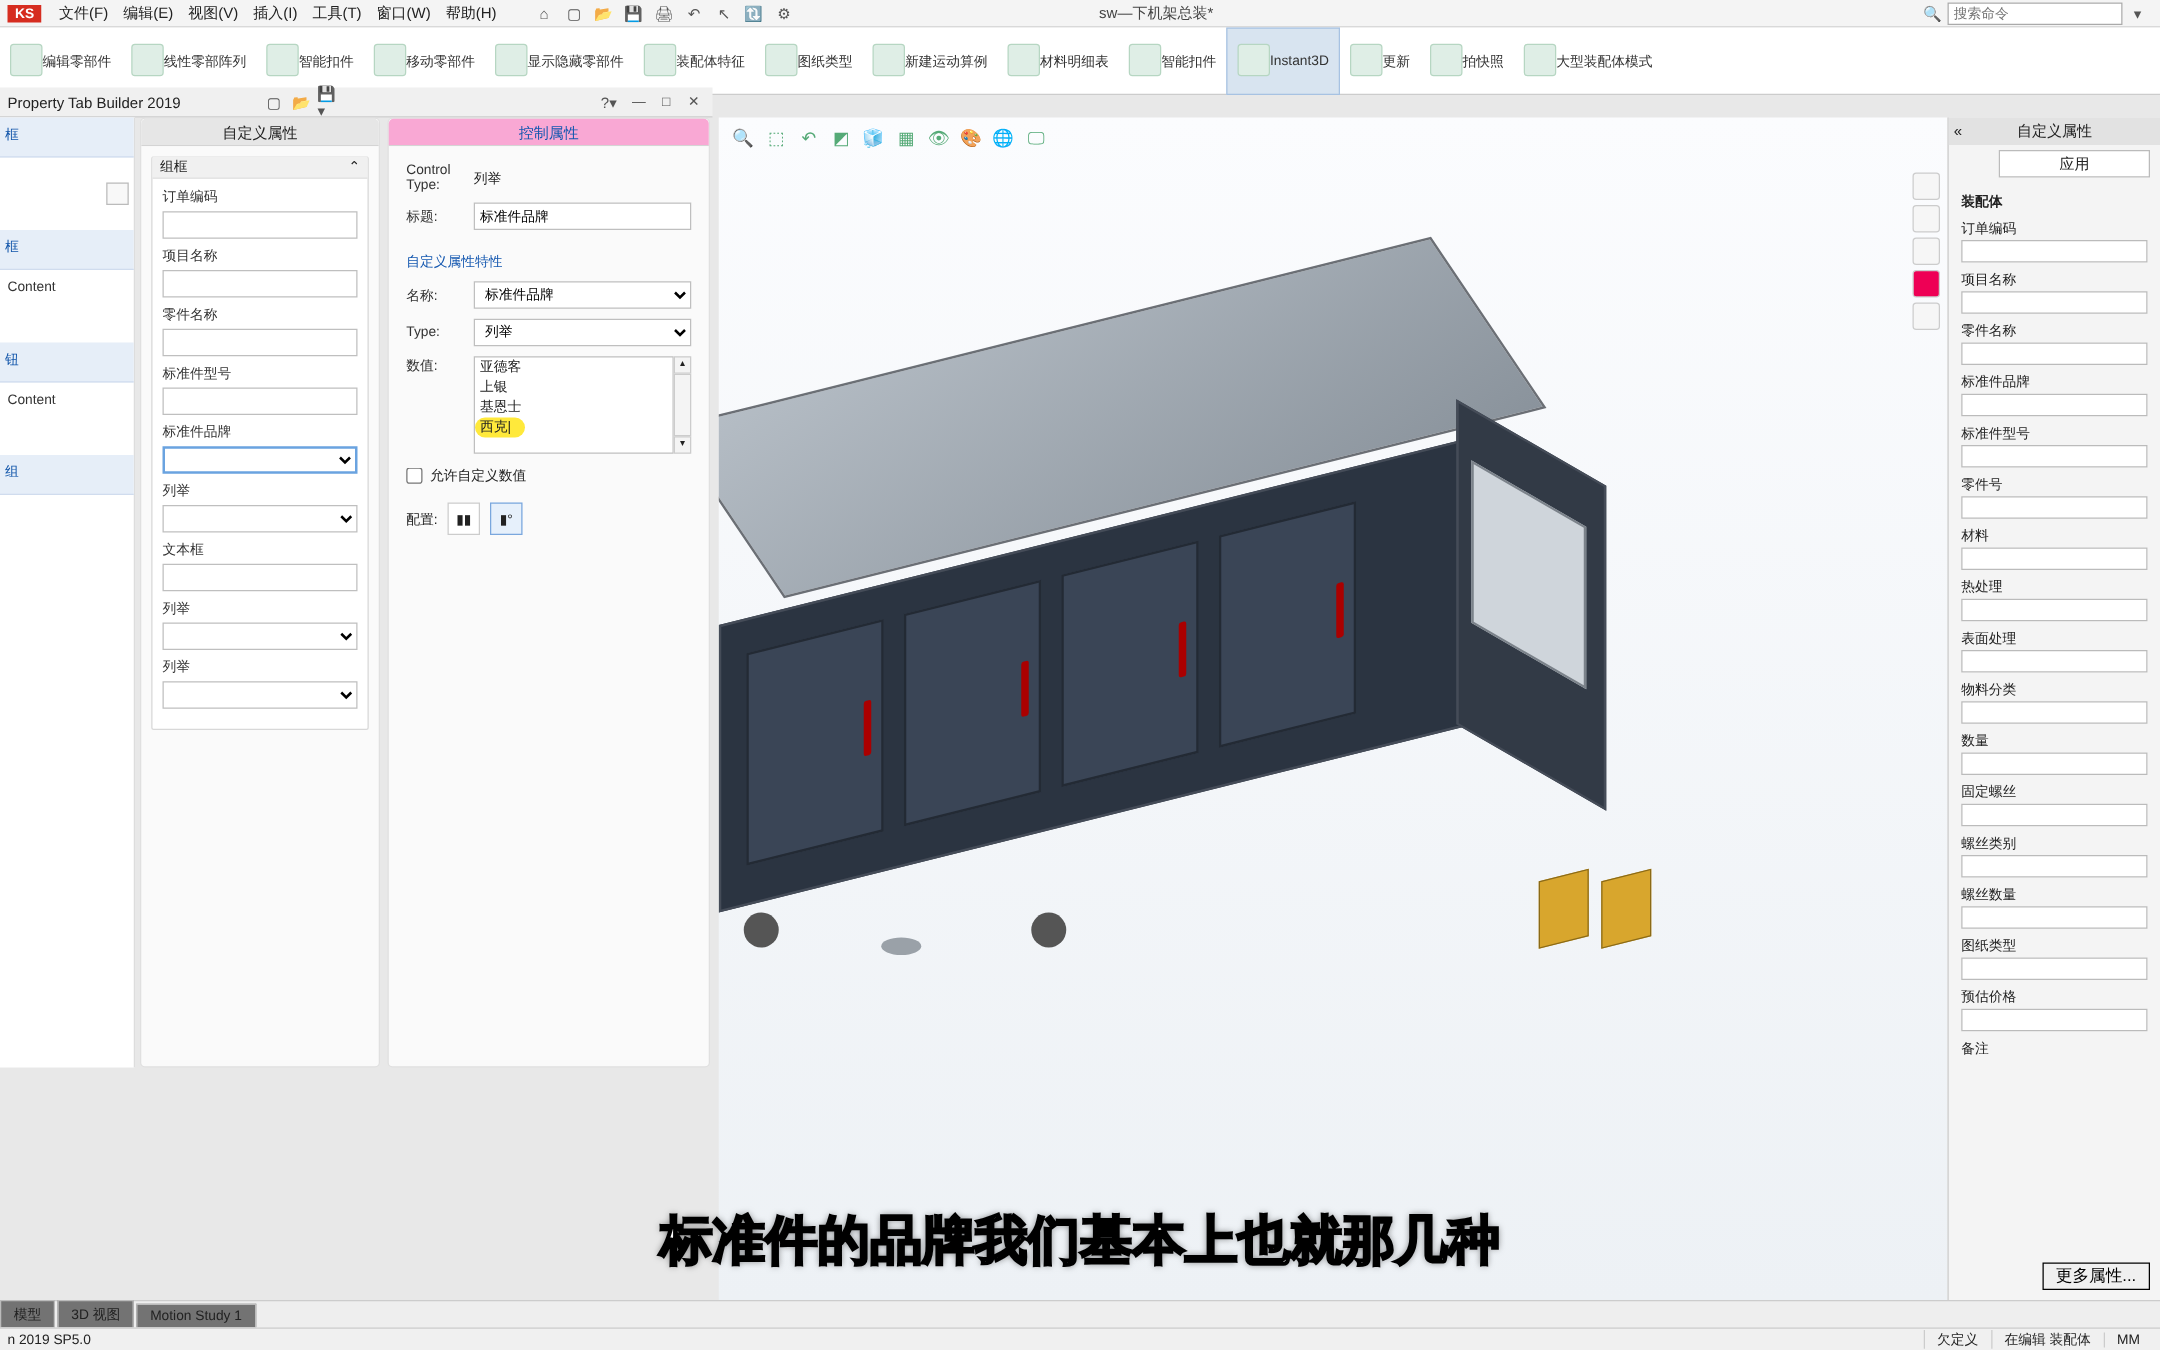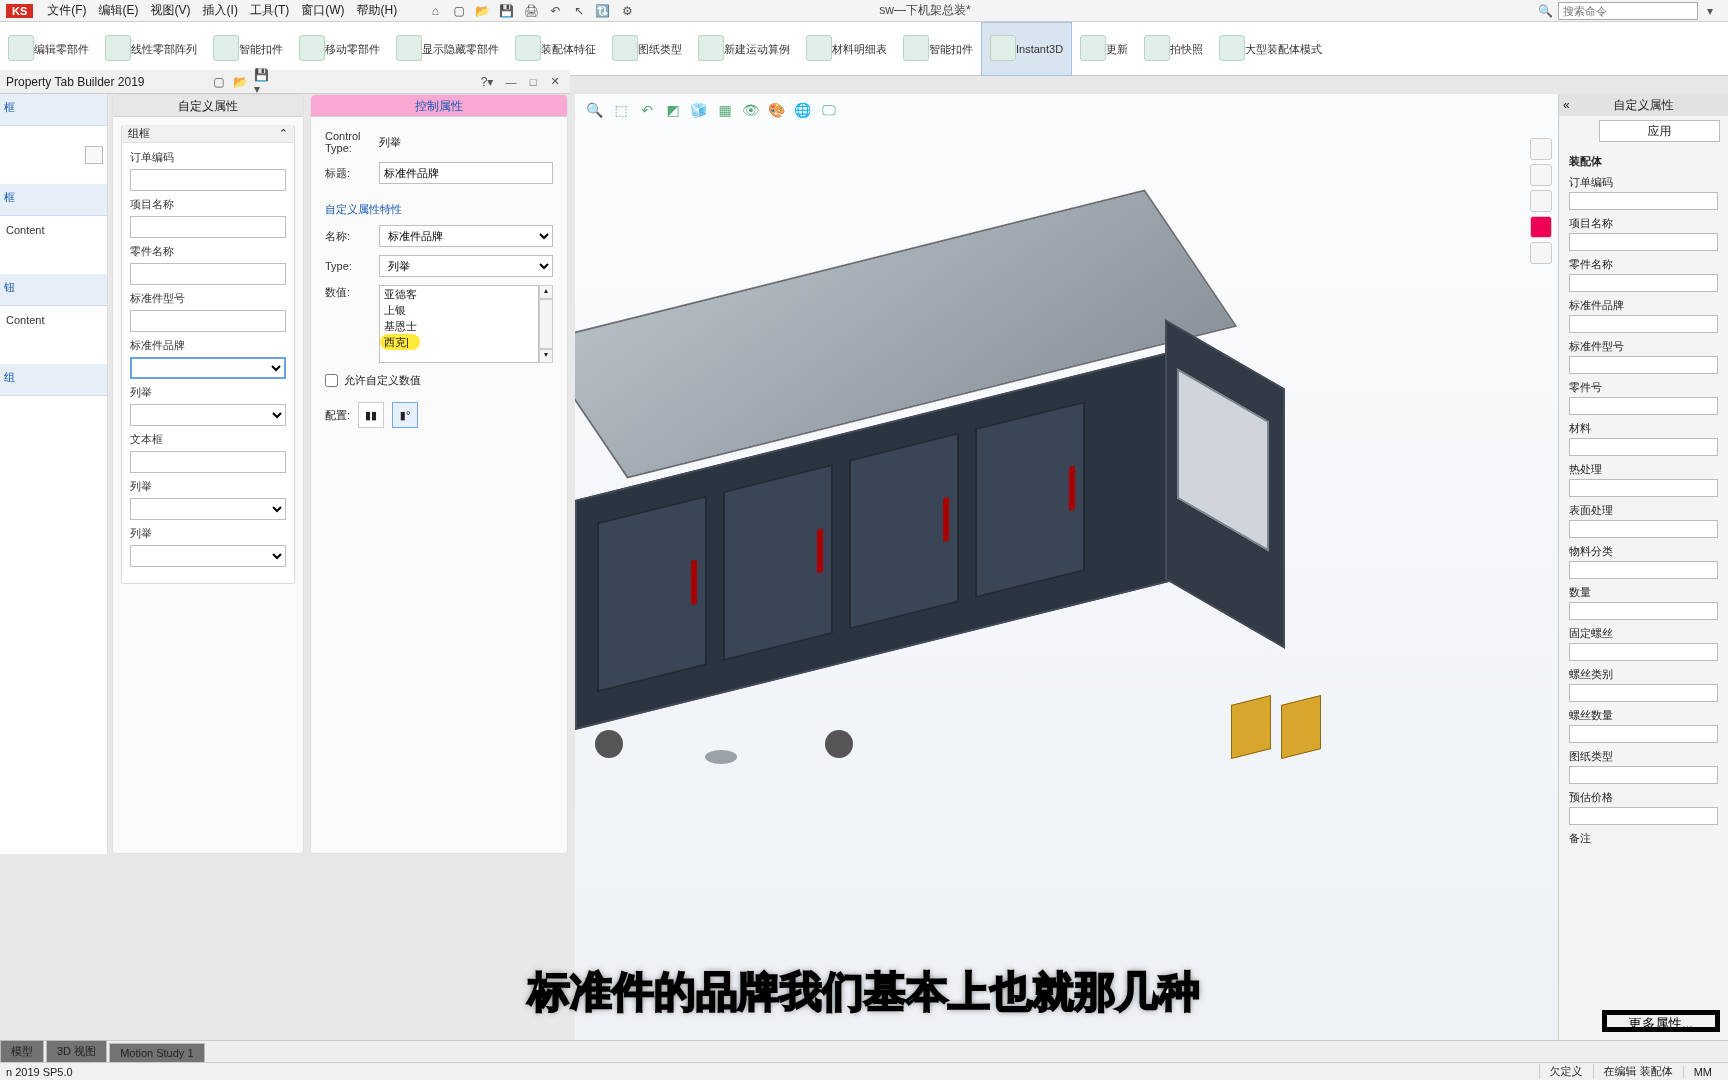"更多属性..." .task-pane .more-btn { border: 5px solid #000000 -> 1px solid #000000; padding: 0 22px -> 0 10px }
